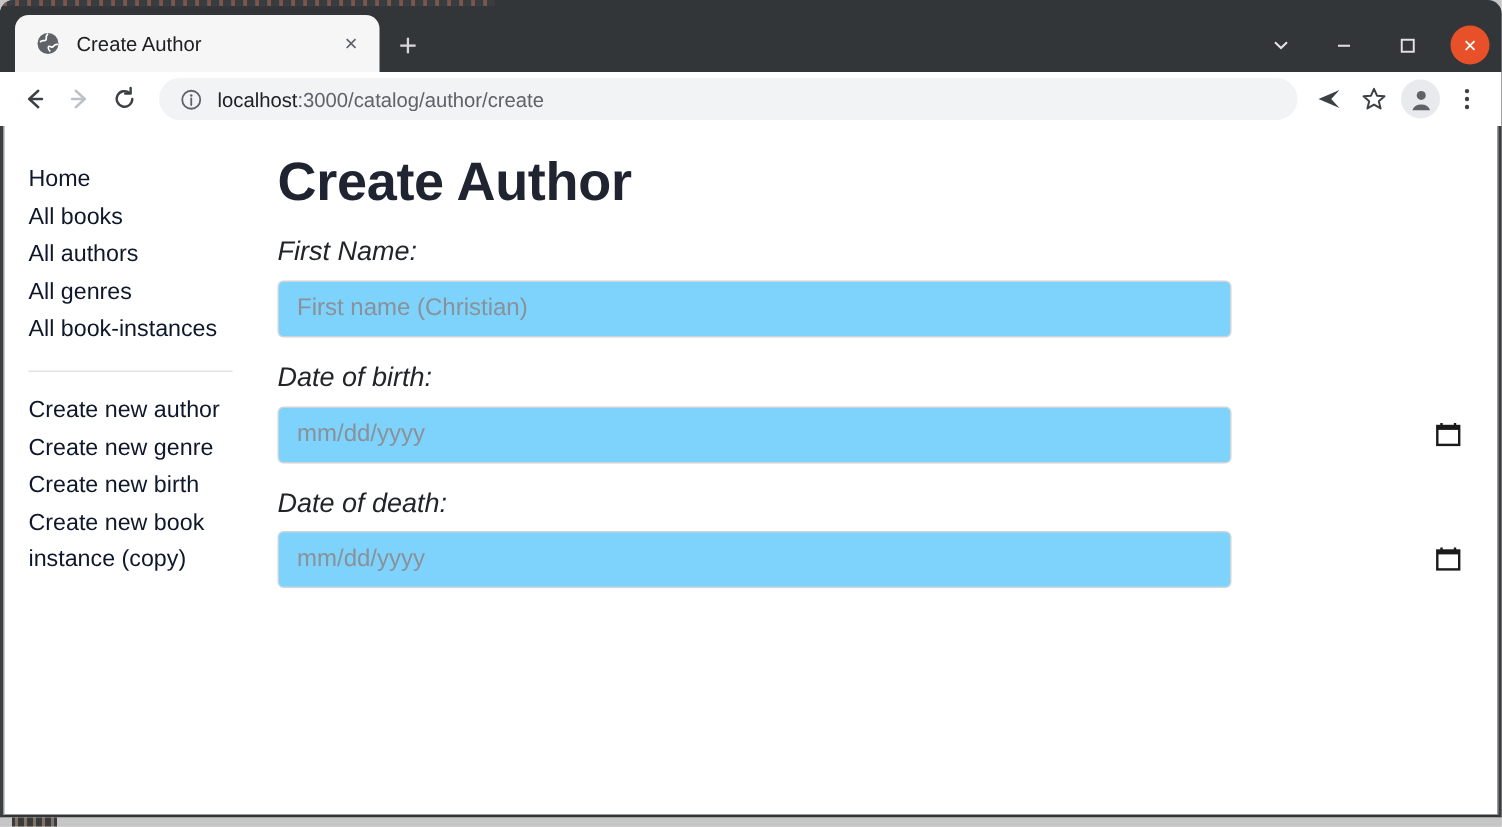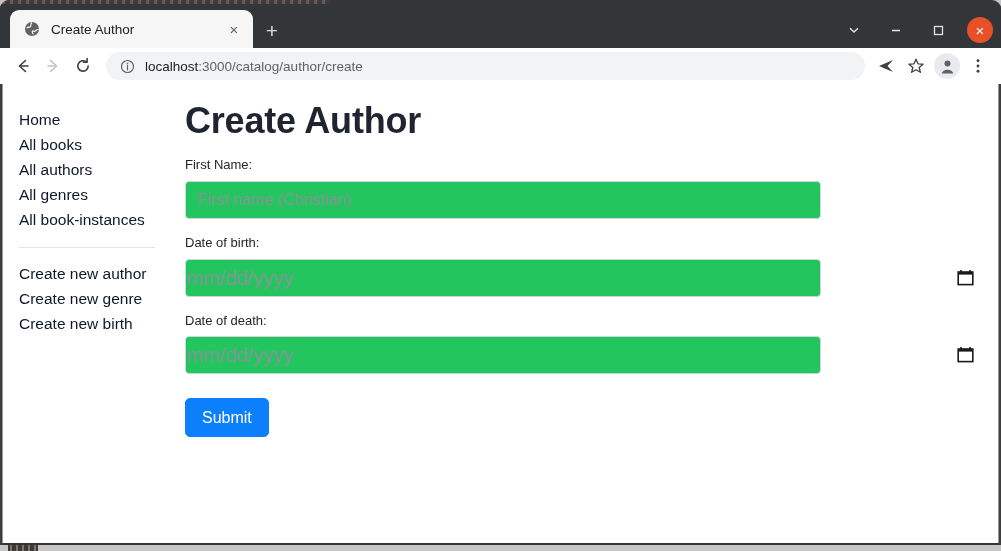"First Name:" .form-label { font-size: 13px -> 18px; font-style: none -> italic }
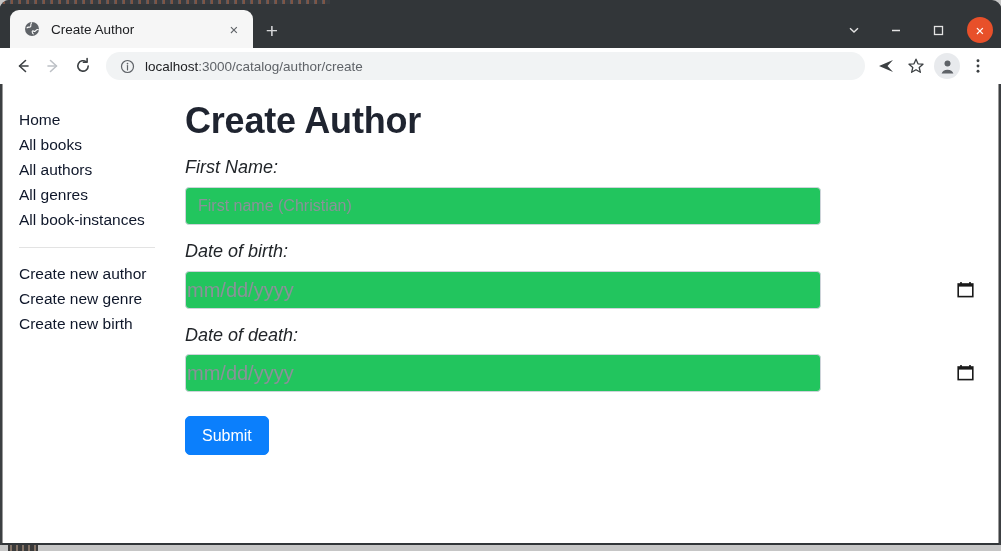"First name (Christian)" .form-control { background: #22c55e -> #7dd3fc }
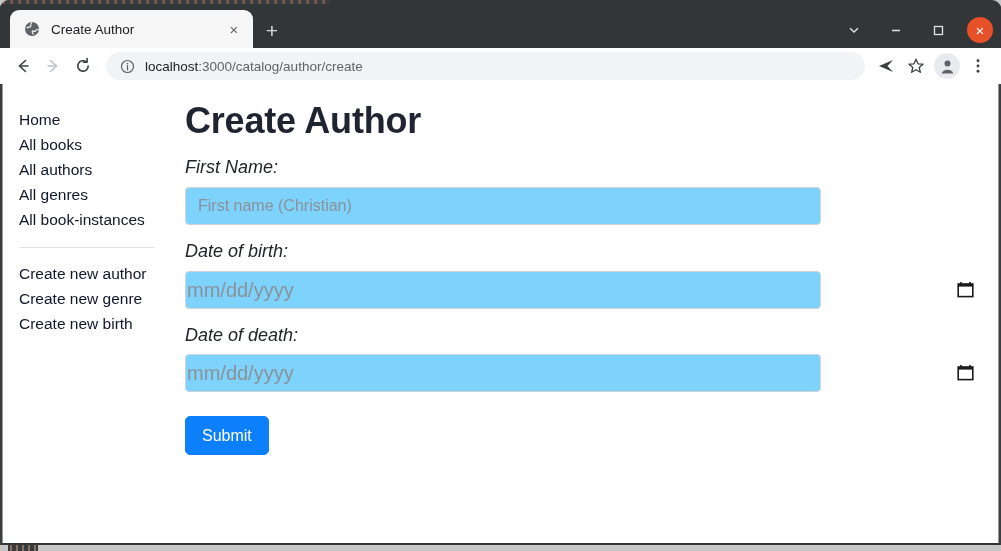"mm/dd/yyyy" .date-text { font-size: 20px -> 16px; left: 2px -> 13px }
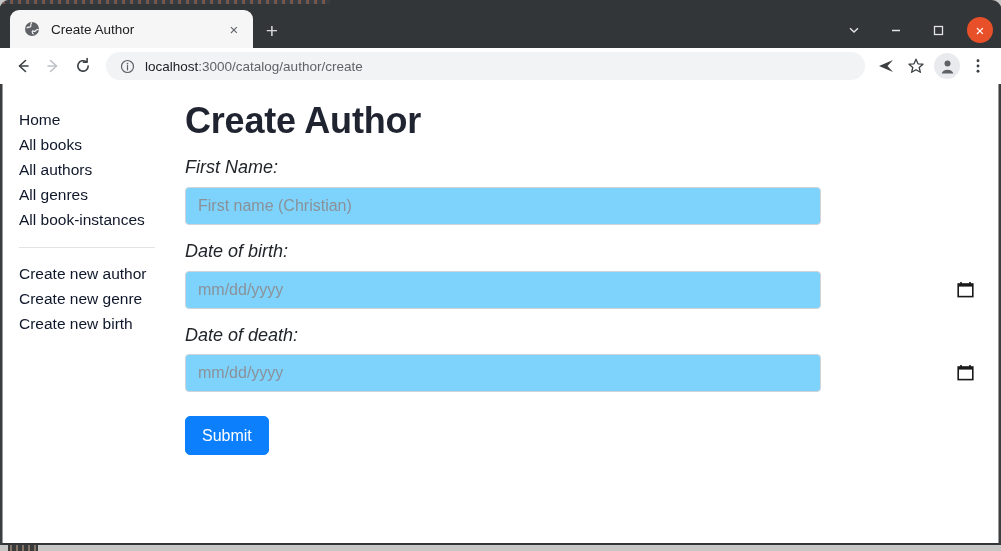"Create new book instance (copy)" li { html: none -> <li><a>Create new book instance (copy)</a></li> }
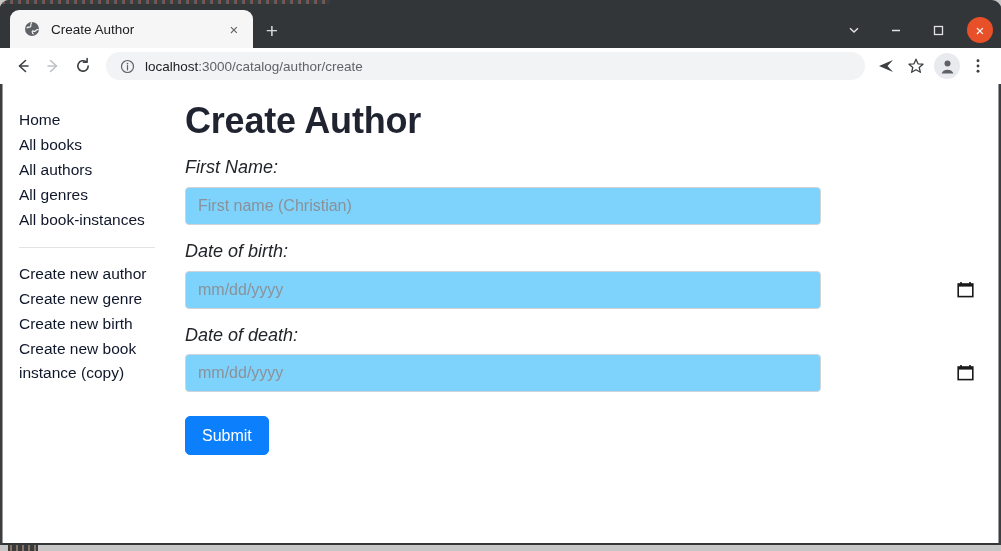"Submit" button.btn-primary { html: <button>Submit</button> -> none }
